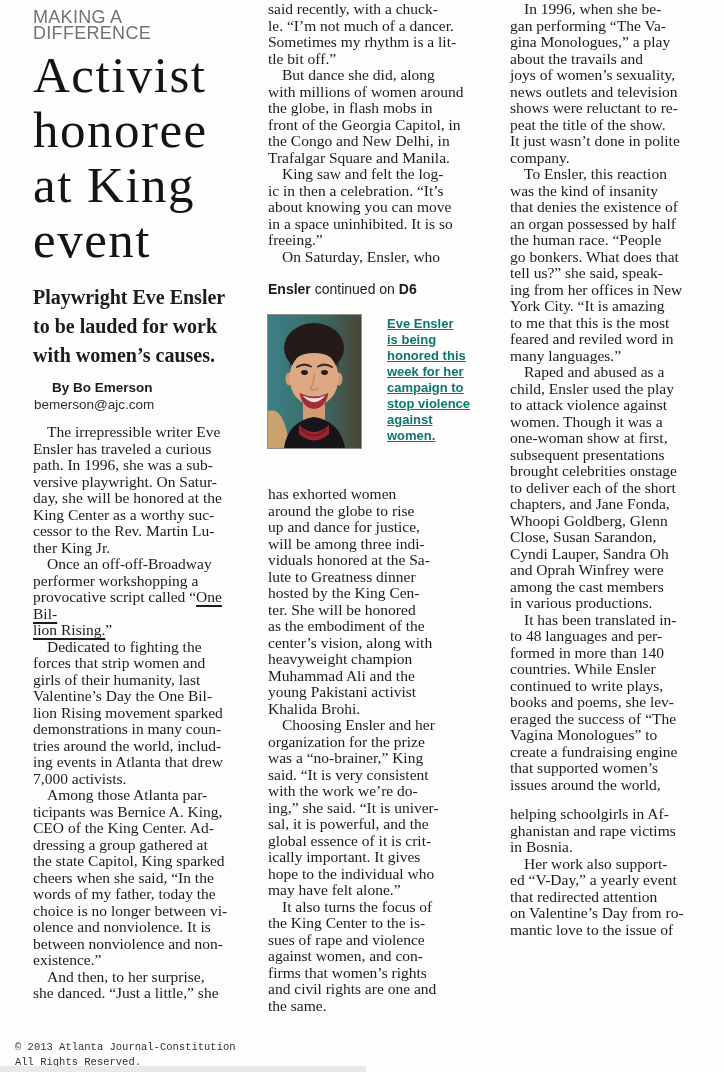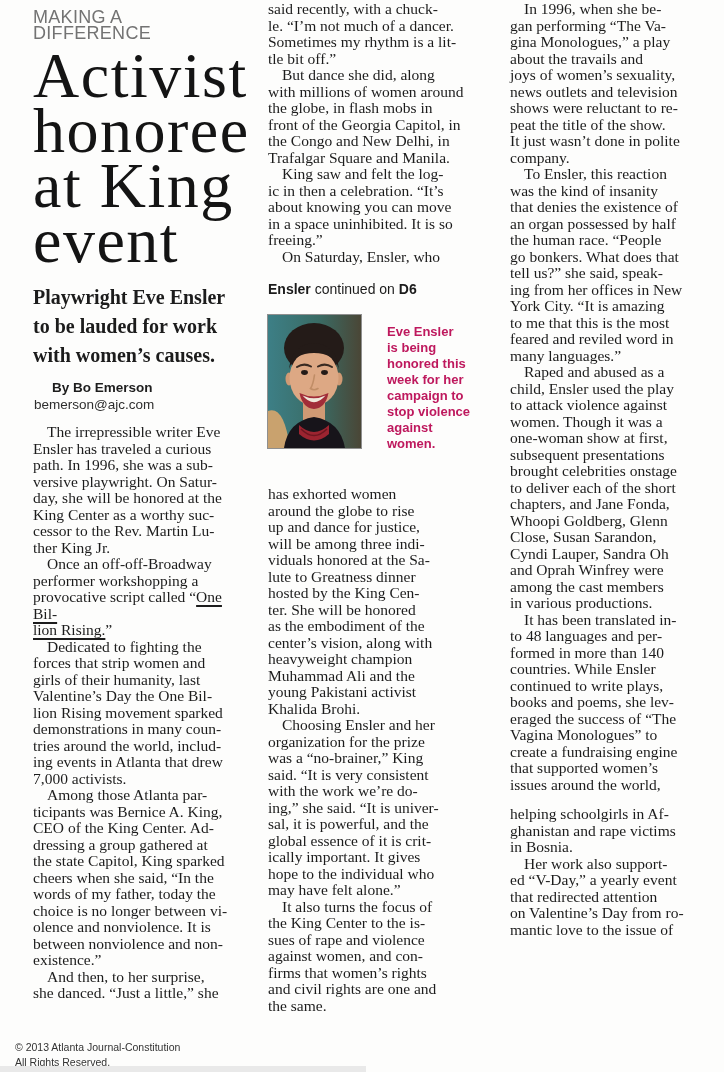"Activist" .headline { font-size: 64px -> 51px }
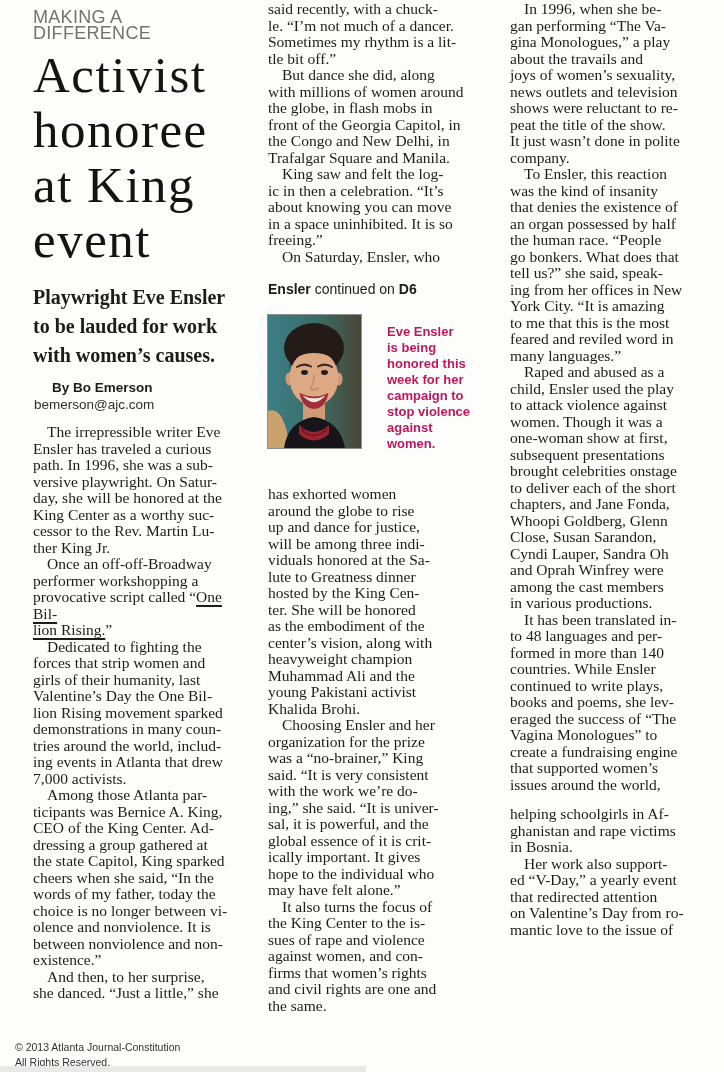"Eve Ensler" .caption { color: #be185d -> #0f766e; text-decoration: none -> underline; top: 324px -> 316px }
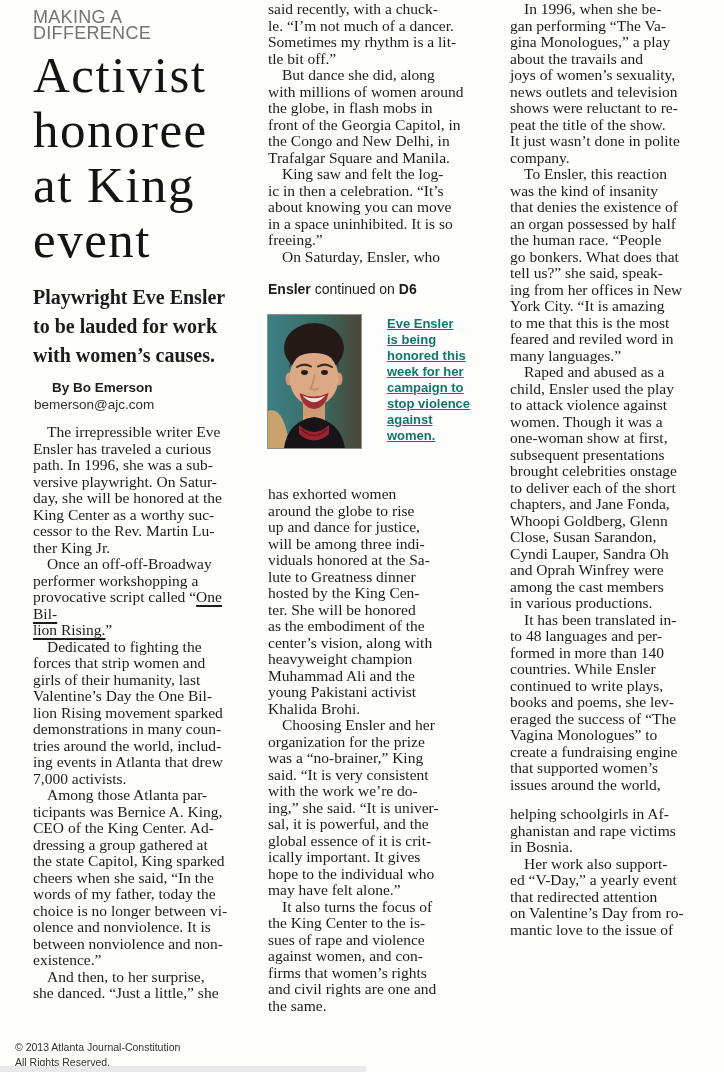"© 2013 Atlanta Journal-Constitution" .footer { font-family: Liberation Sans, sans-serif -> Liberation Mono, monospace }
